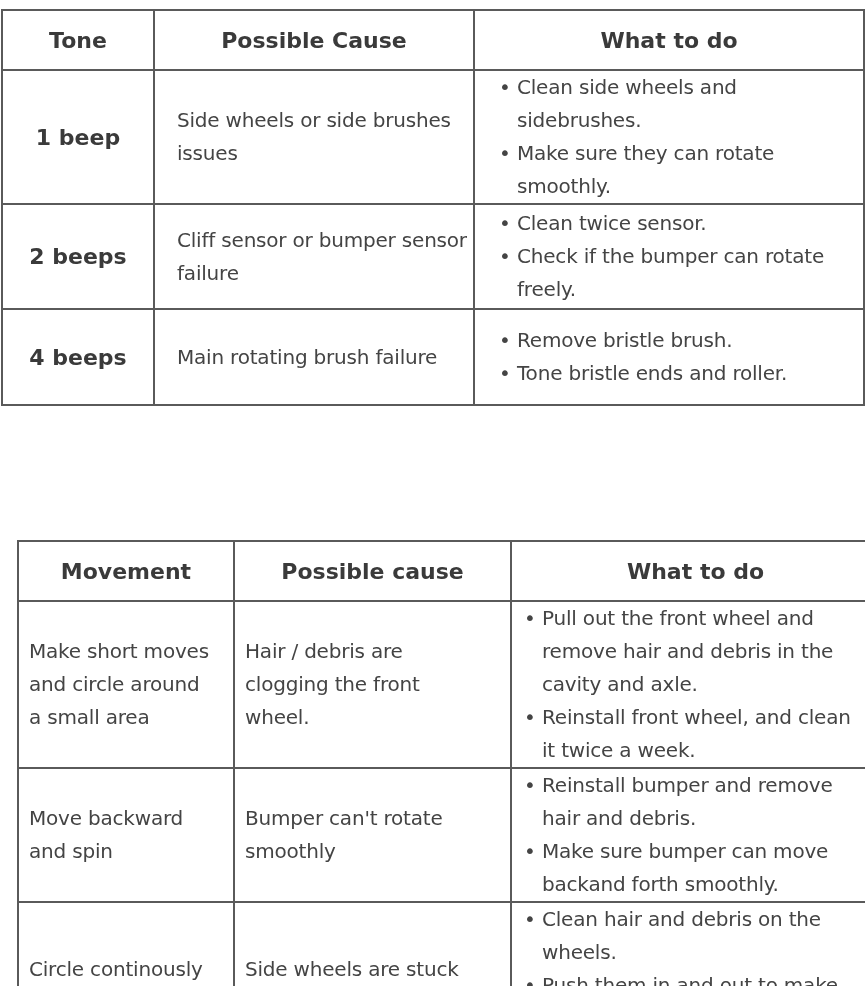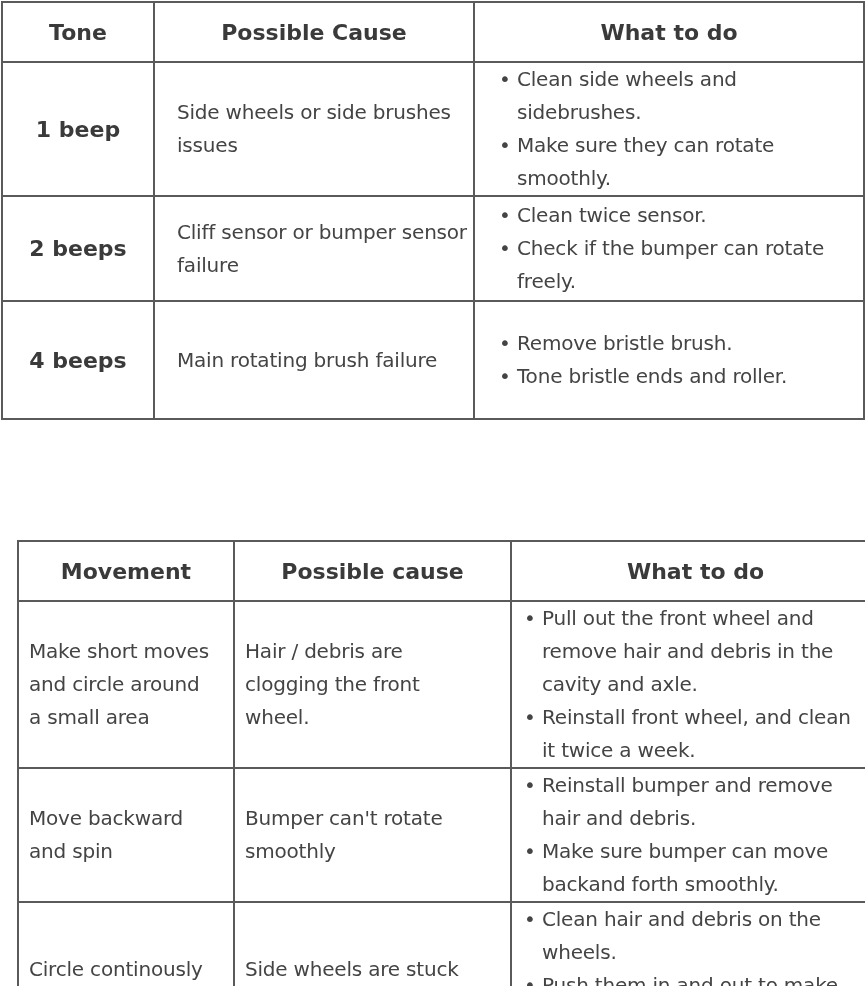"Tone" .t1 { top: 1px -> 9px }
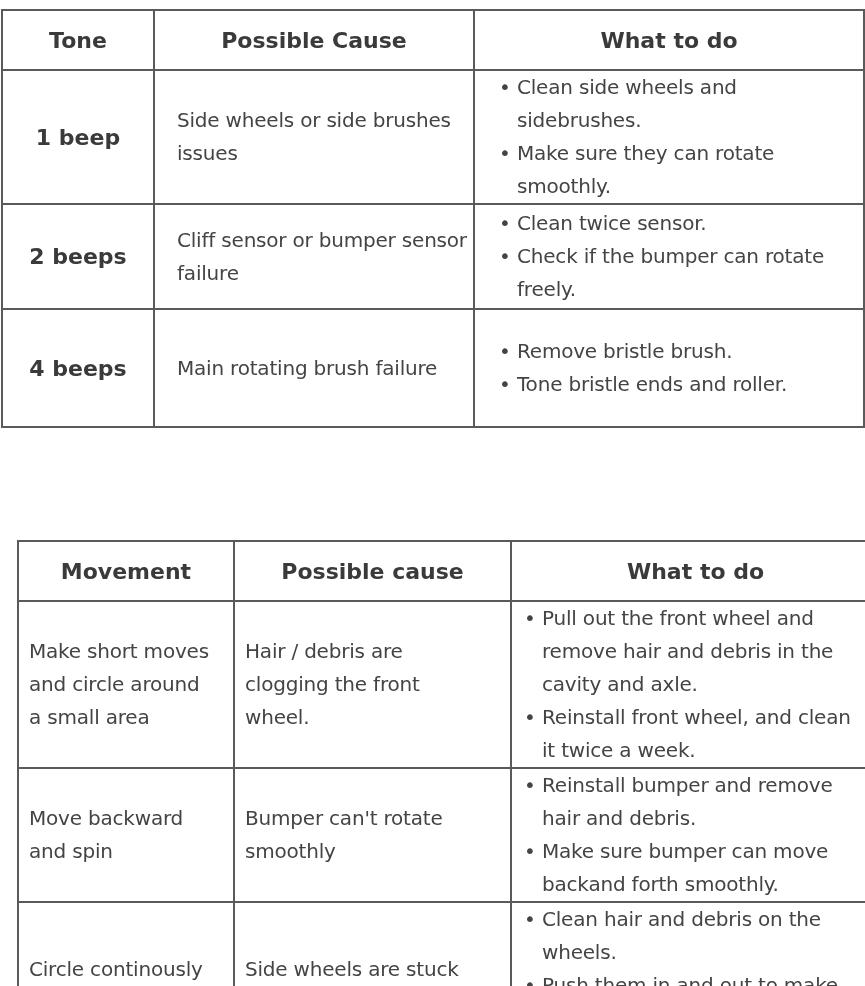"4 beeps" tr { height: 118px -> 96px }
